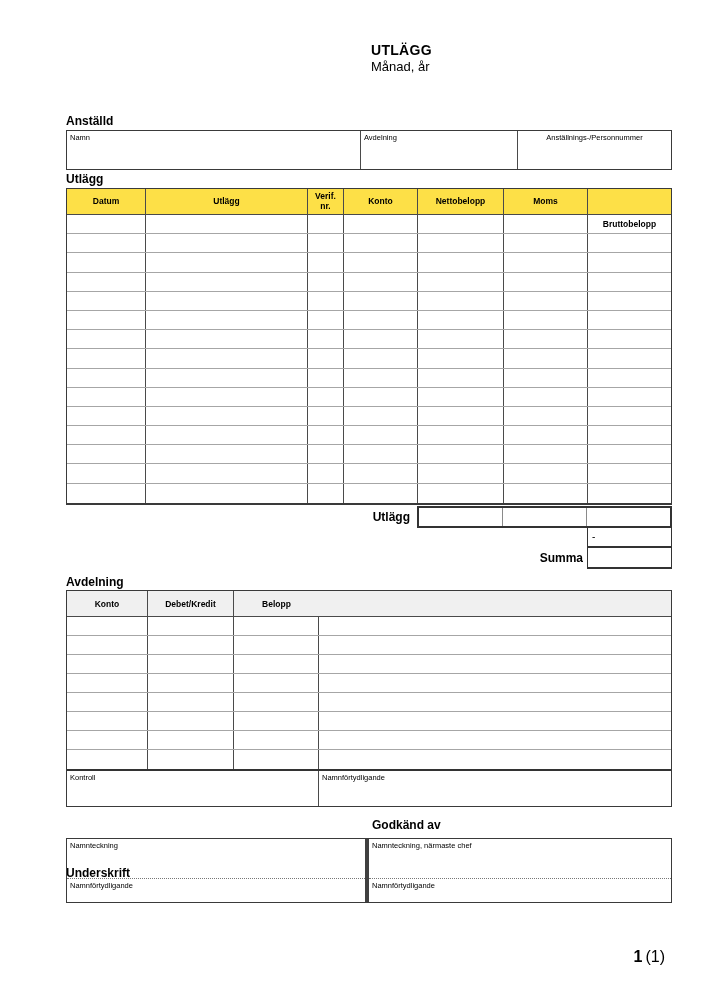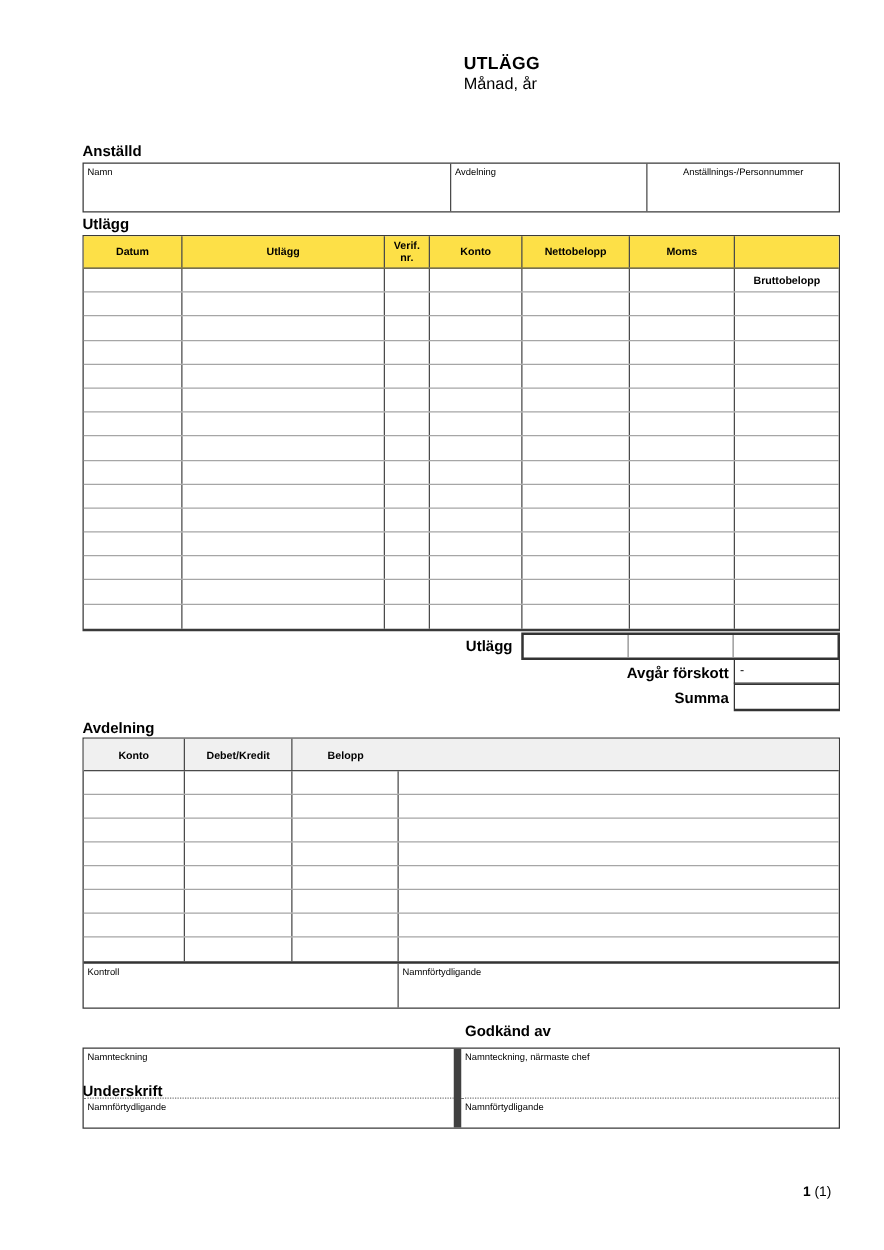"Avgår förskott" div.total-label { html: <div>Avgår förskott</div> -> none }
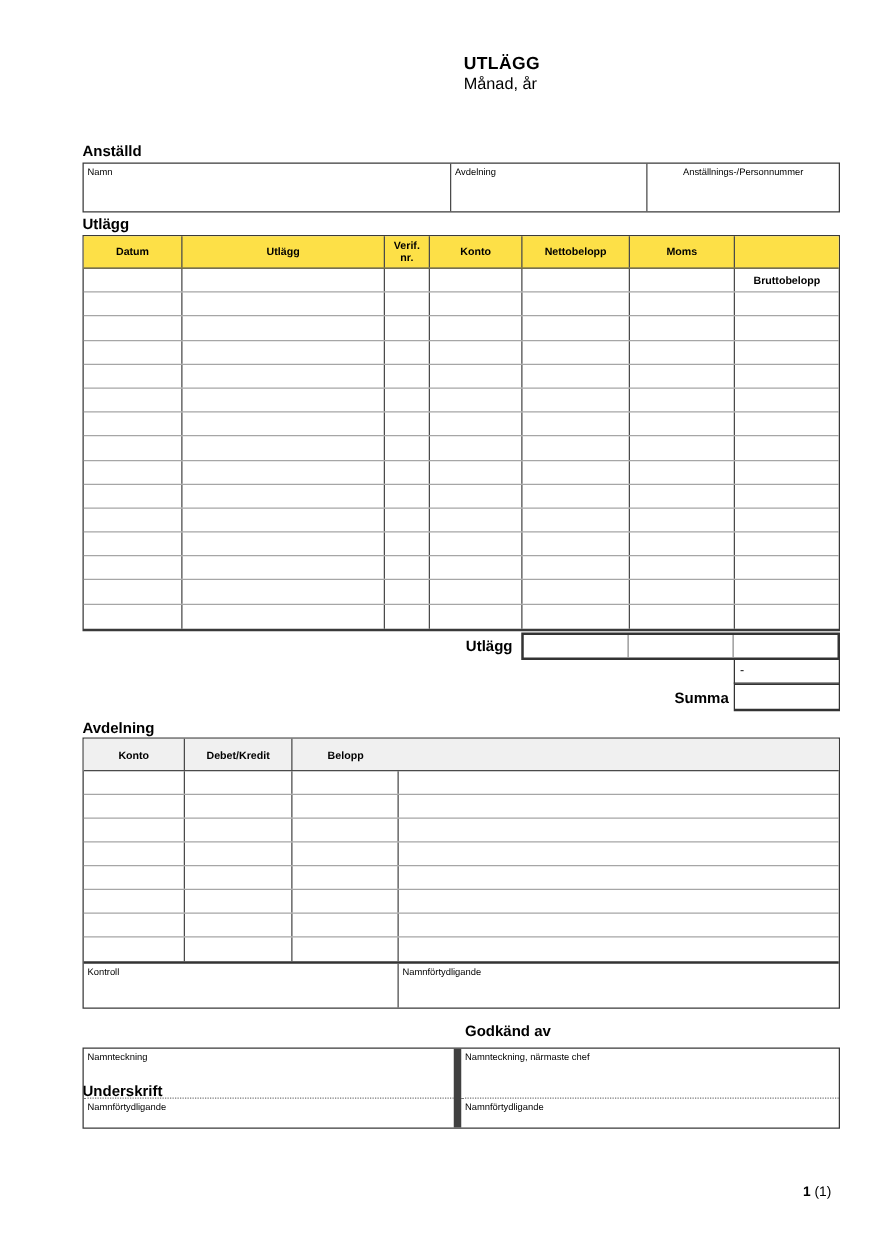"Namnteckning" .sign-col.left { border-right: 6px solid #404040 -> 4px solid #404040 }
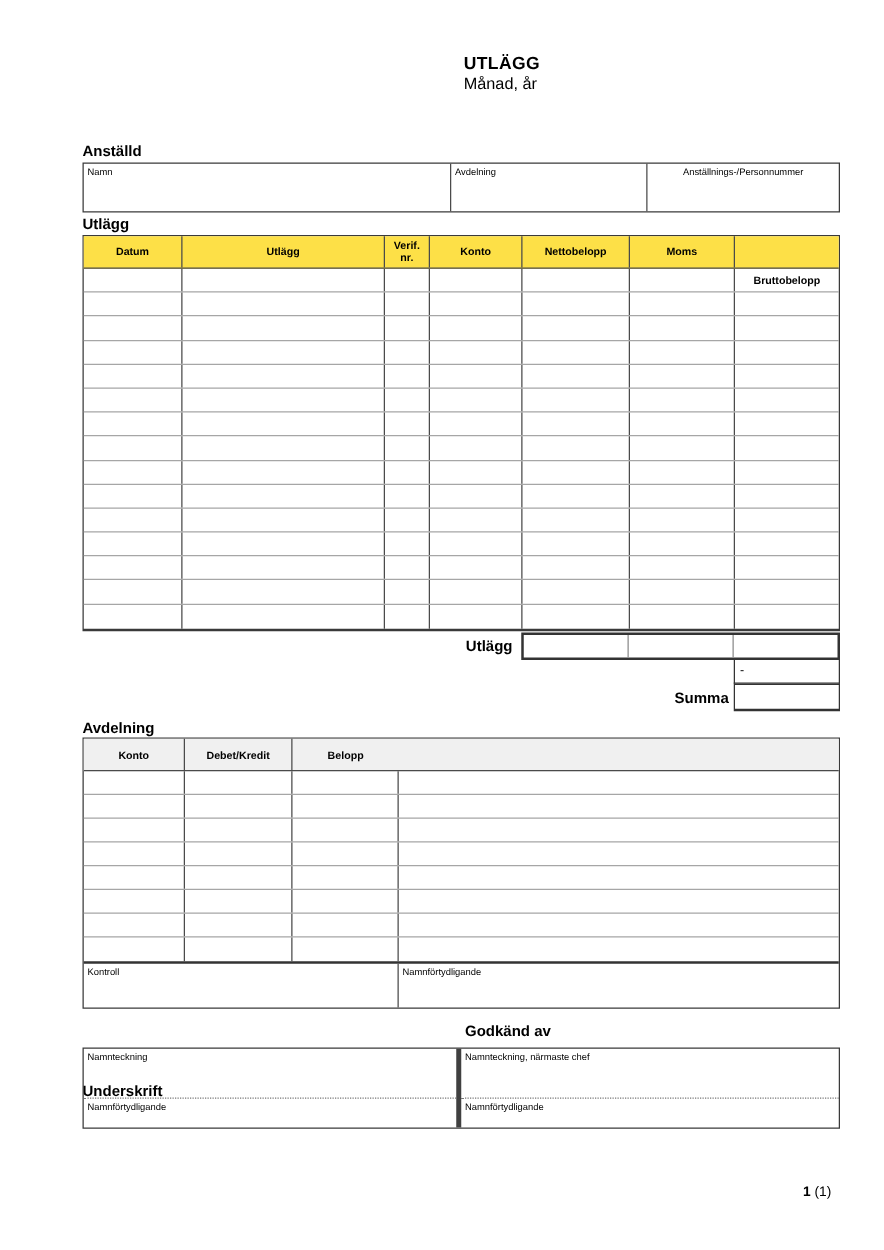"1 (1)" .page-footer { font-size: 11px -> 16px }
